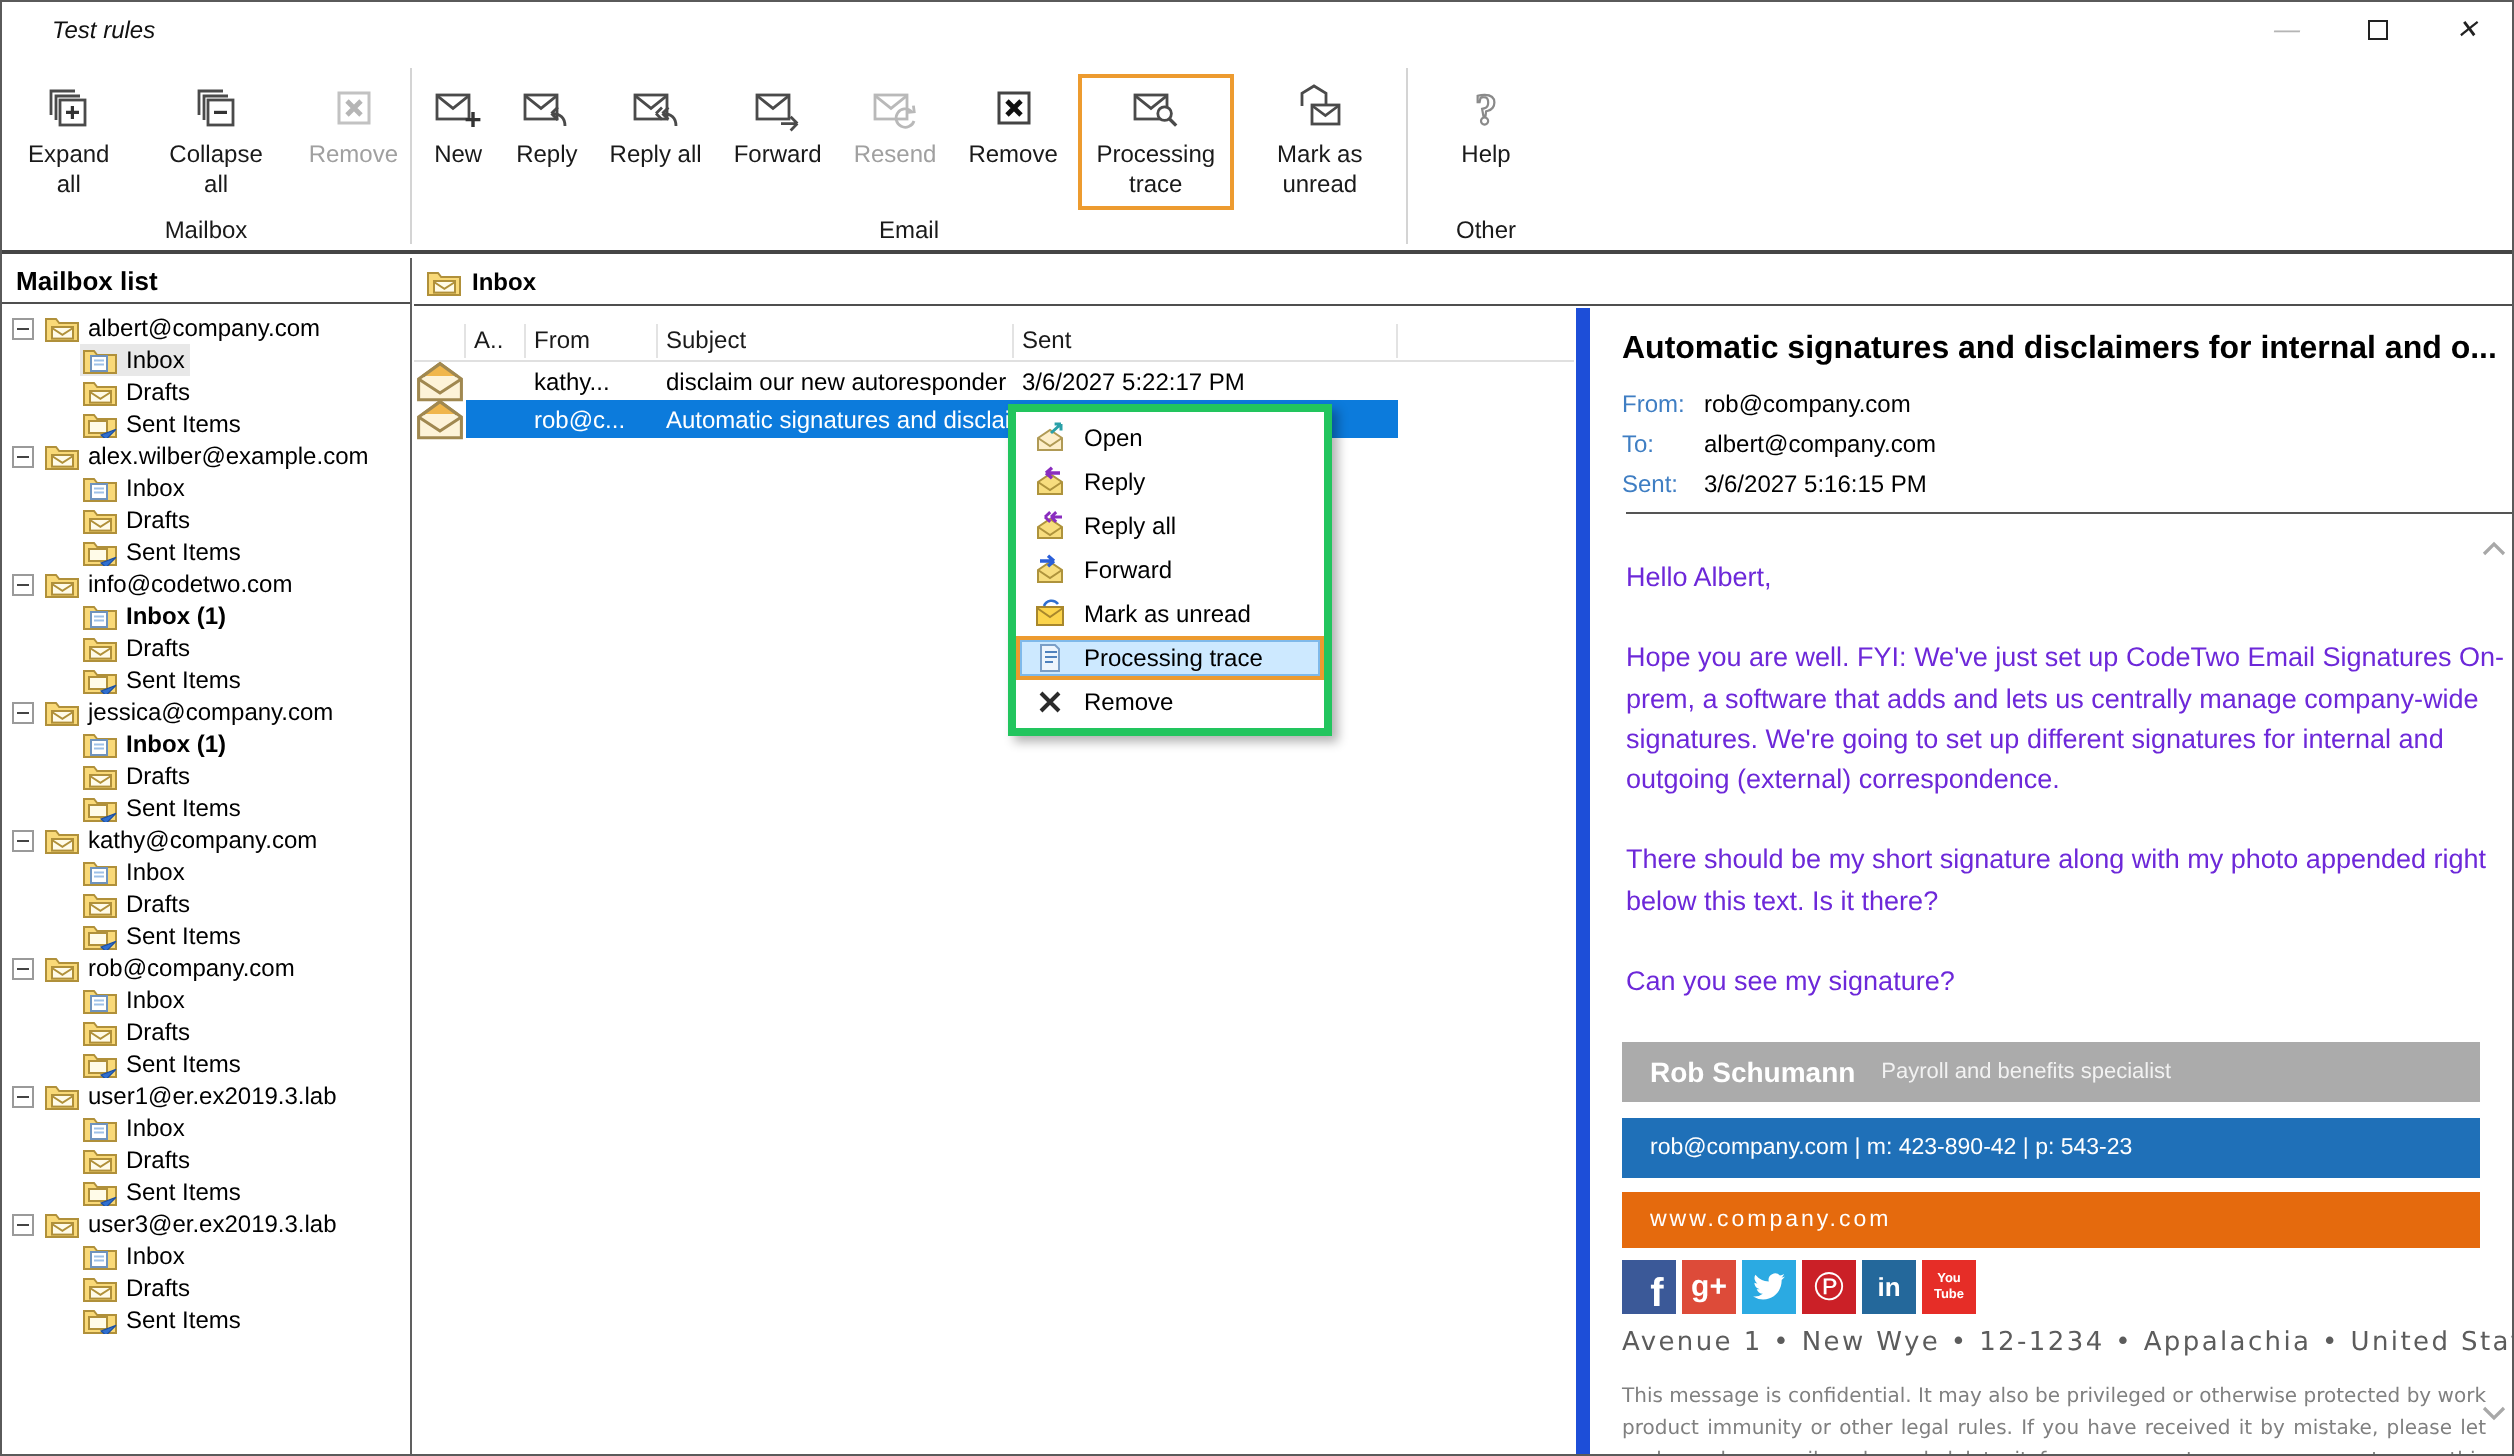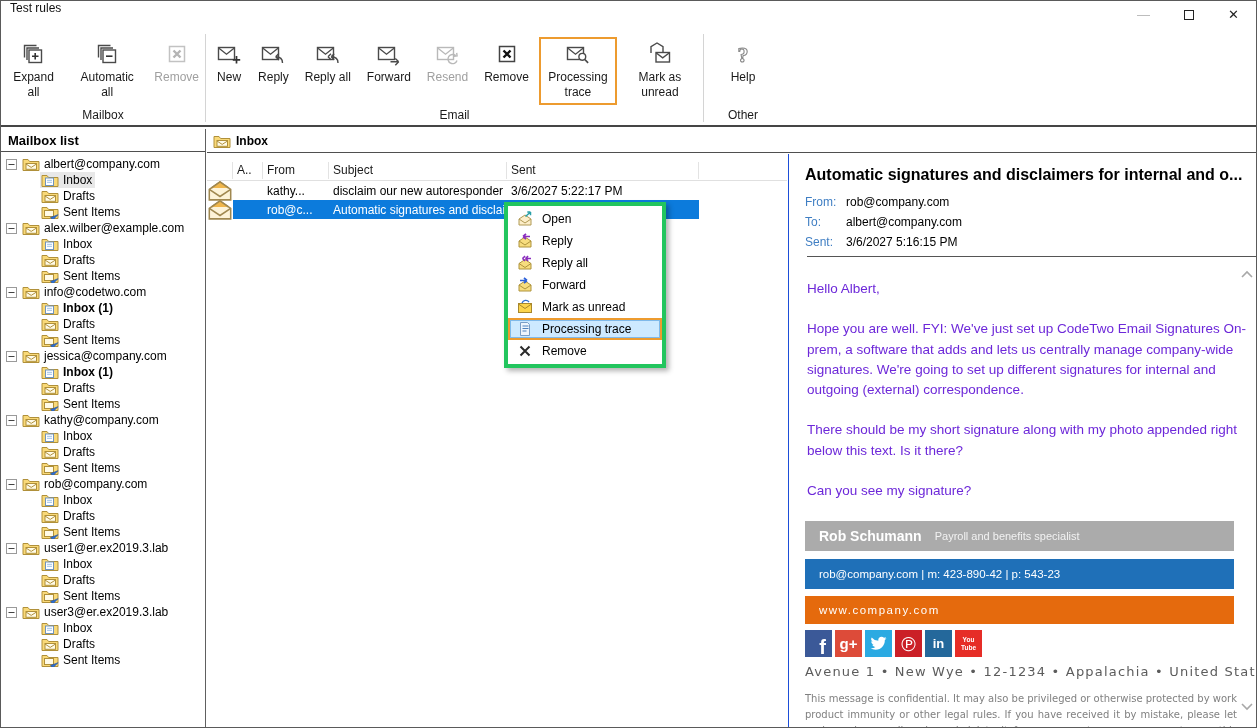"Test rules" .titlebar { align-items: flex-start -> center; font-style: none -> italic; left: 0 -> 16px }
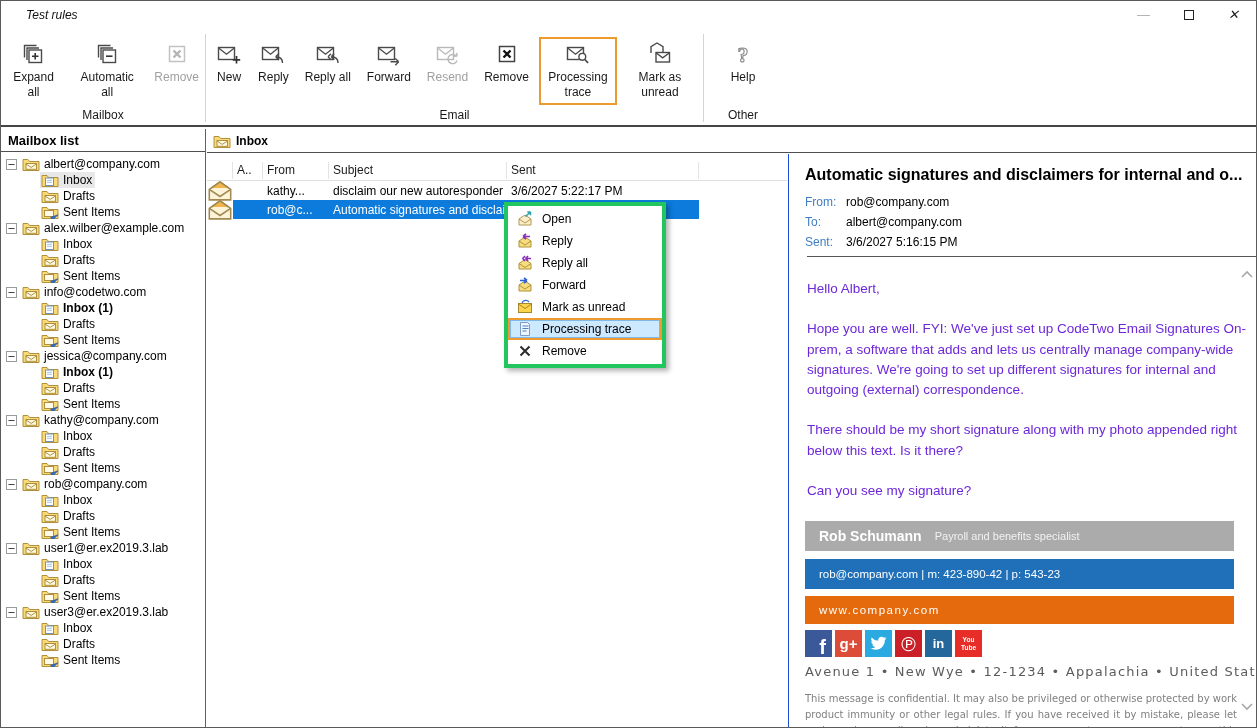"Automatic all" span.tb-label { text: Automatic -> Collapse }
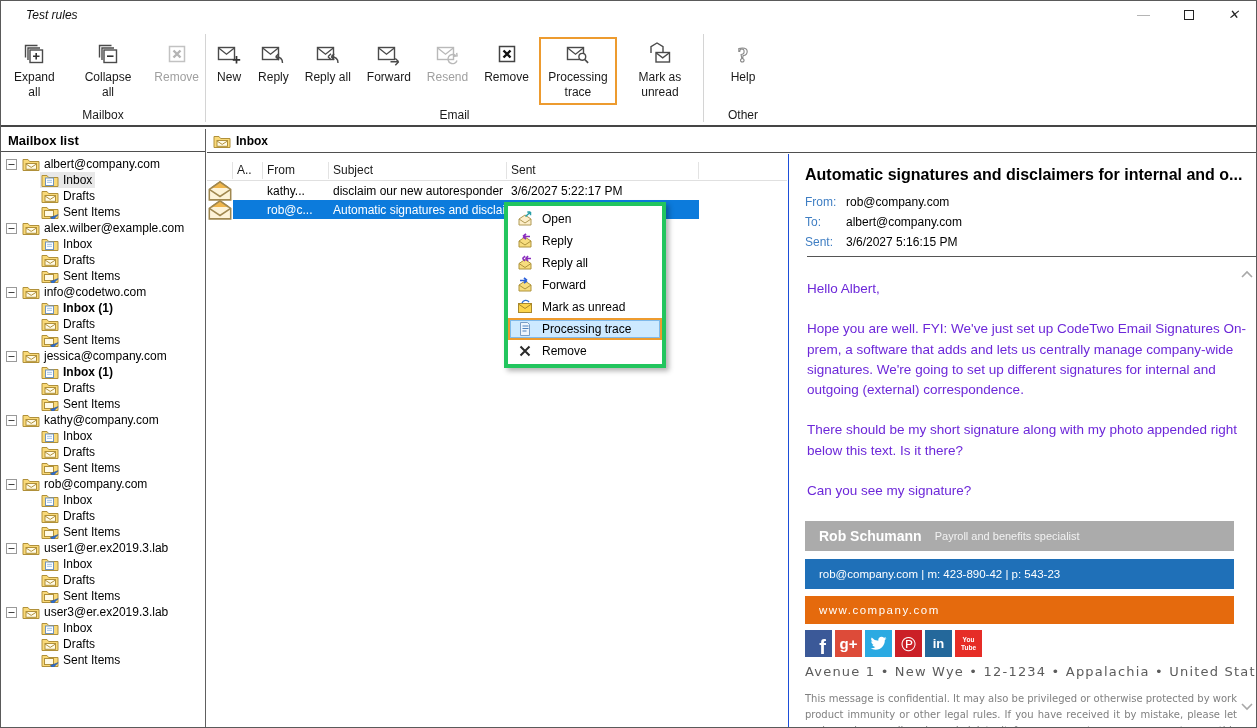"Automatic signatures and disclaimers for" .reading { border-left: 1px solid #1d4ed8 -> 7px solid #1d4ed8 }
